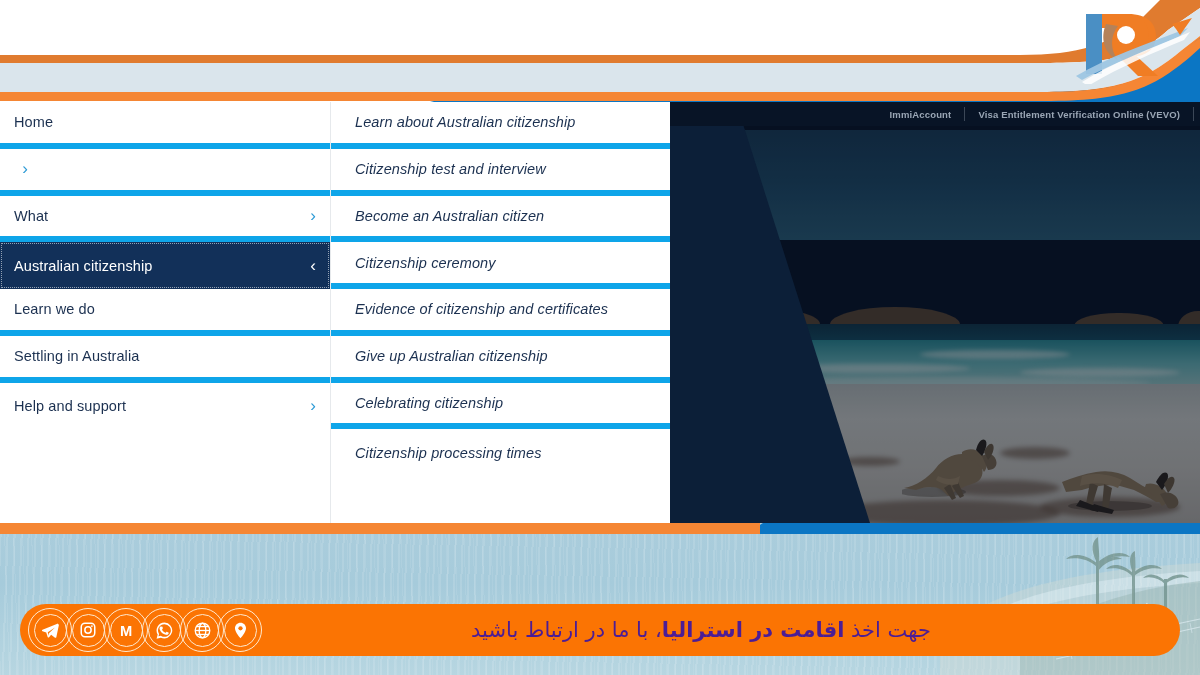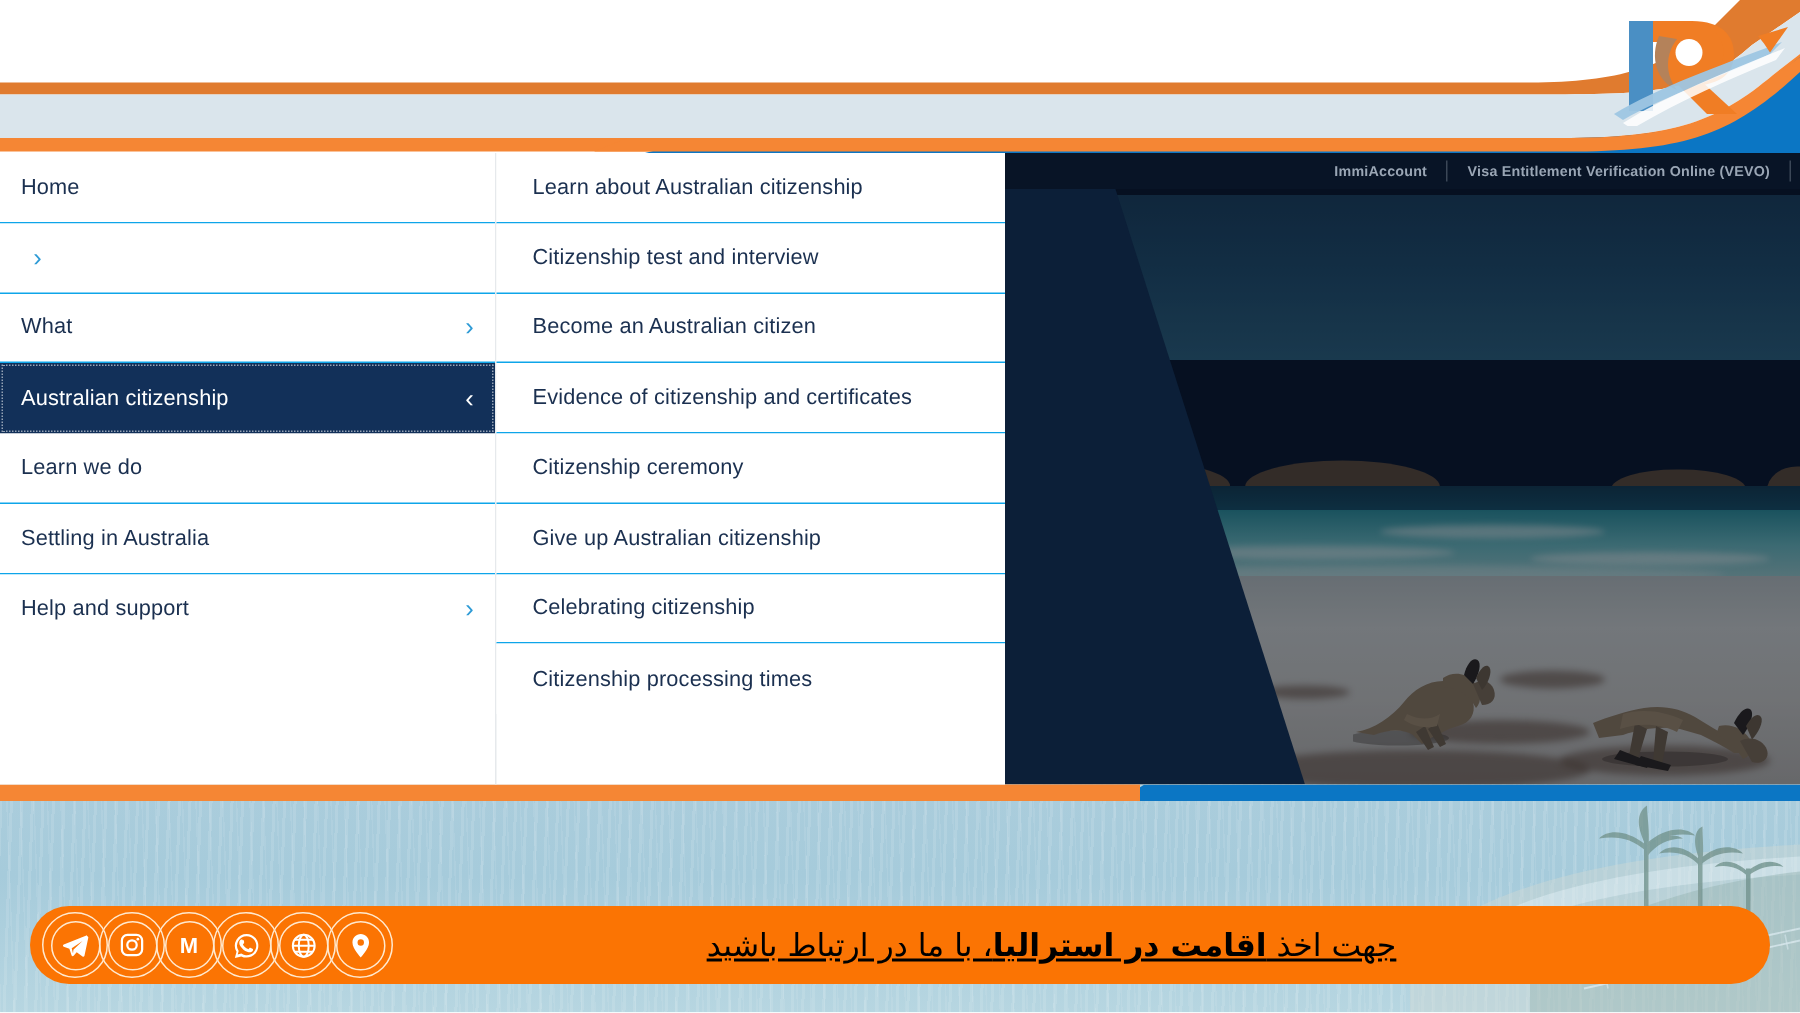"Home" .menu-item { border-bottom: 1px solid #0ea5e9 -> 6px solid #0ea5e9 }
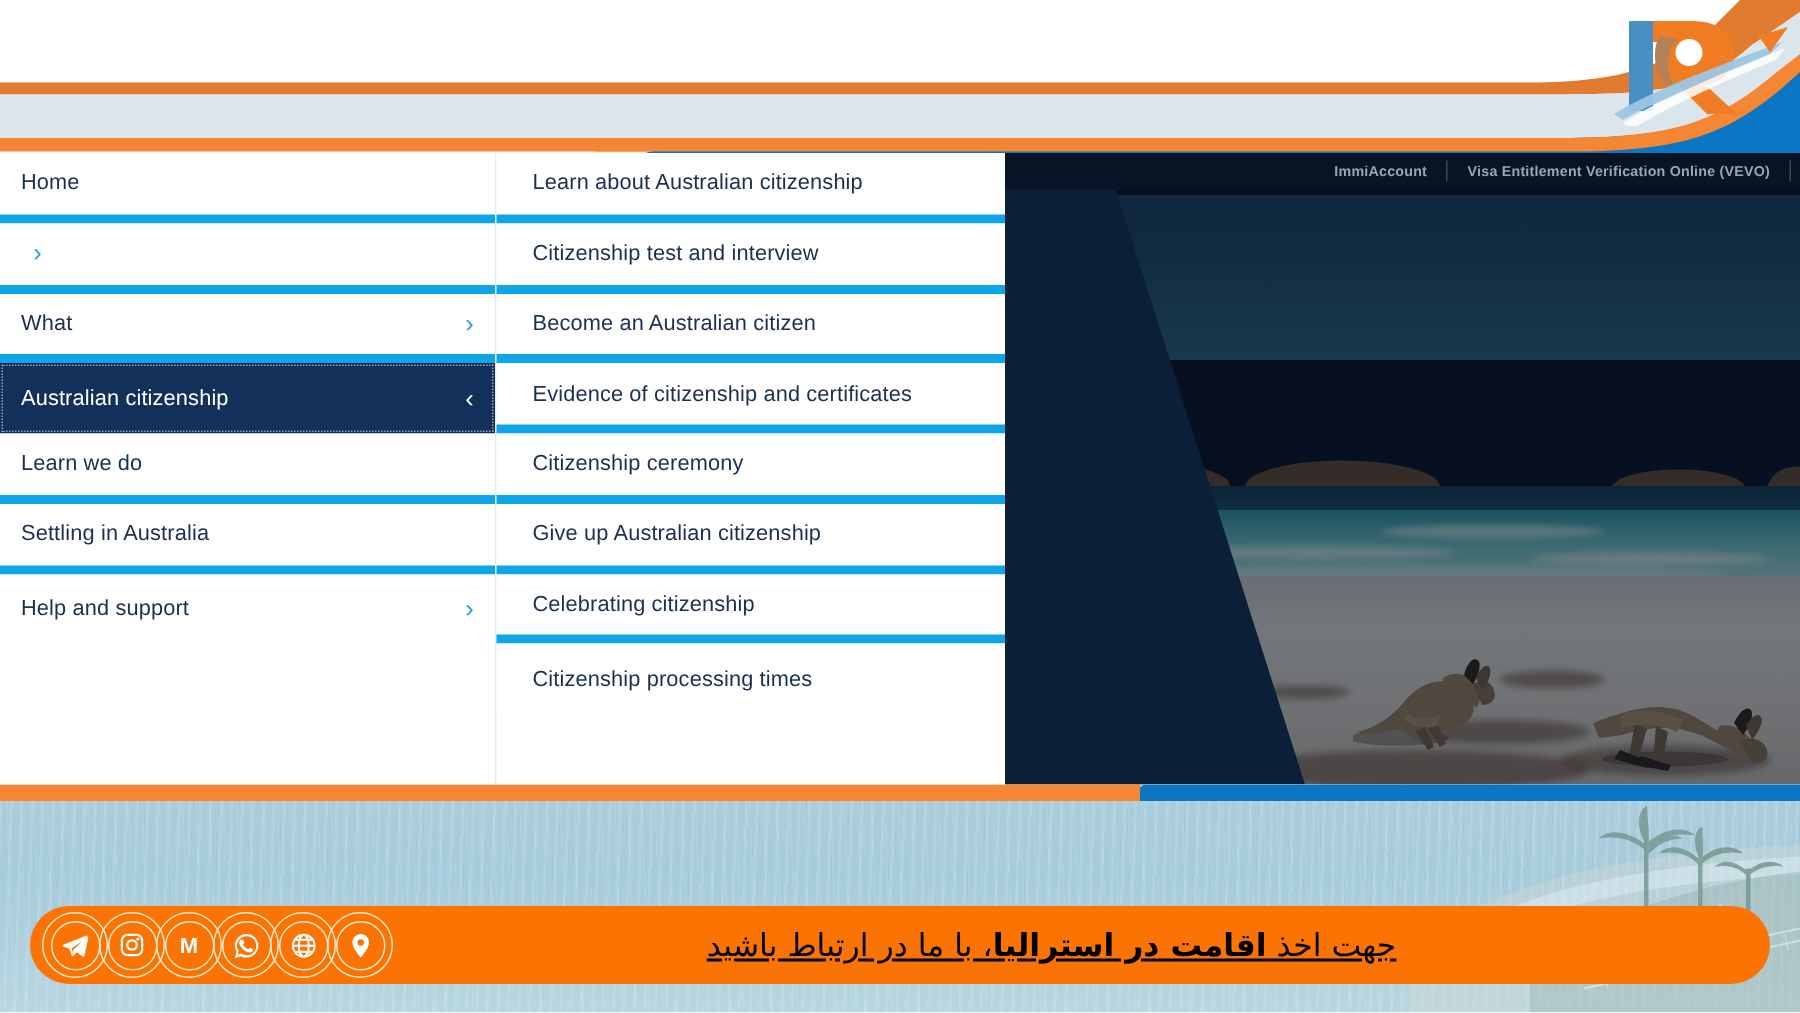"Learn about Australian citizenship" .menu-col.second { font-style: none -> italic }
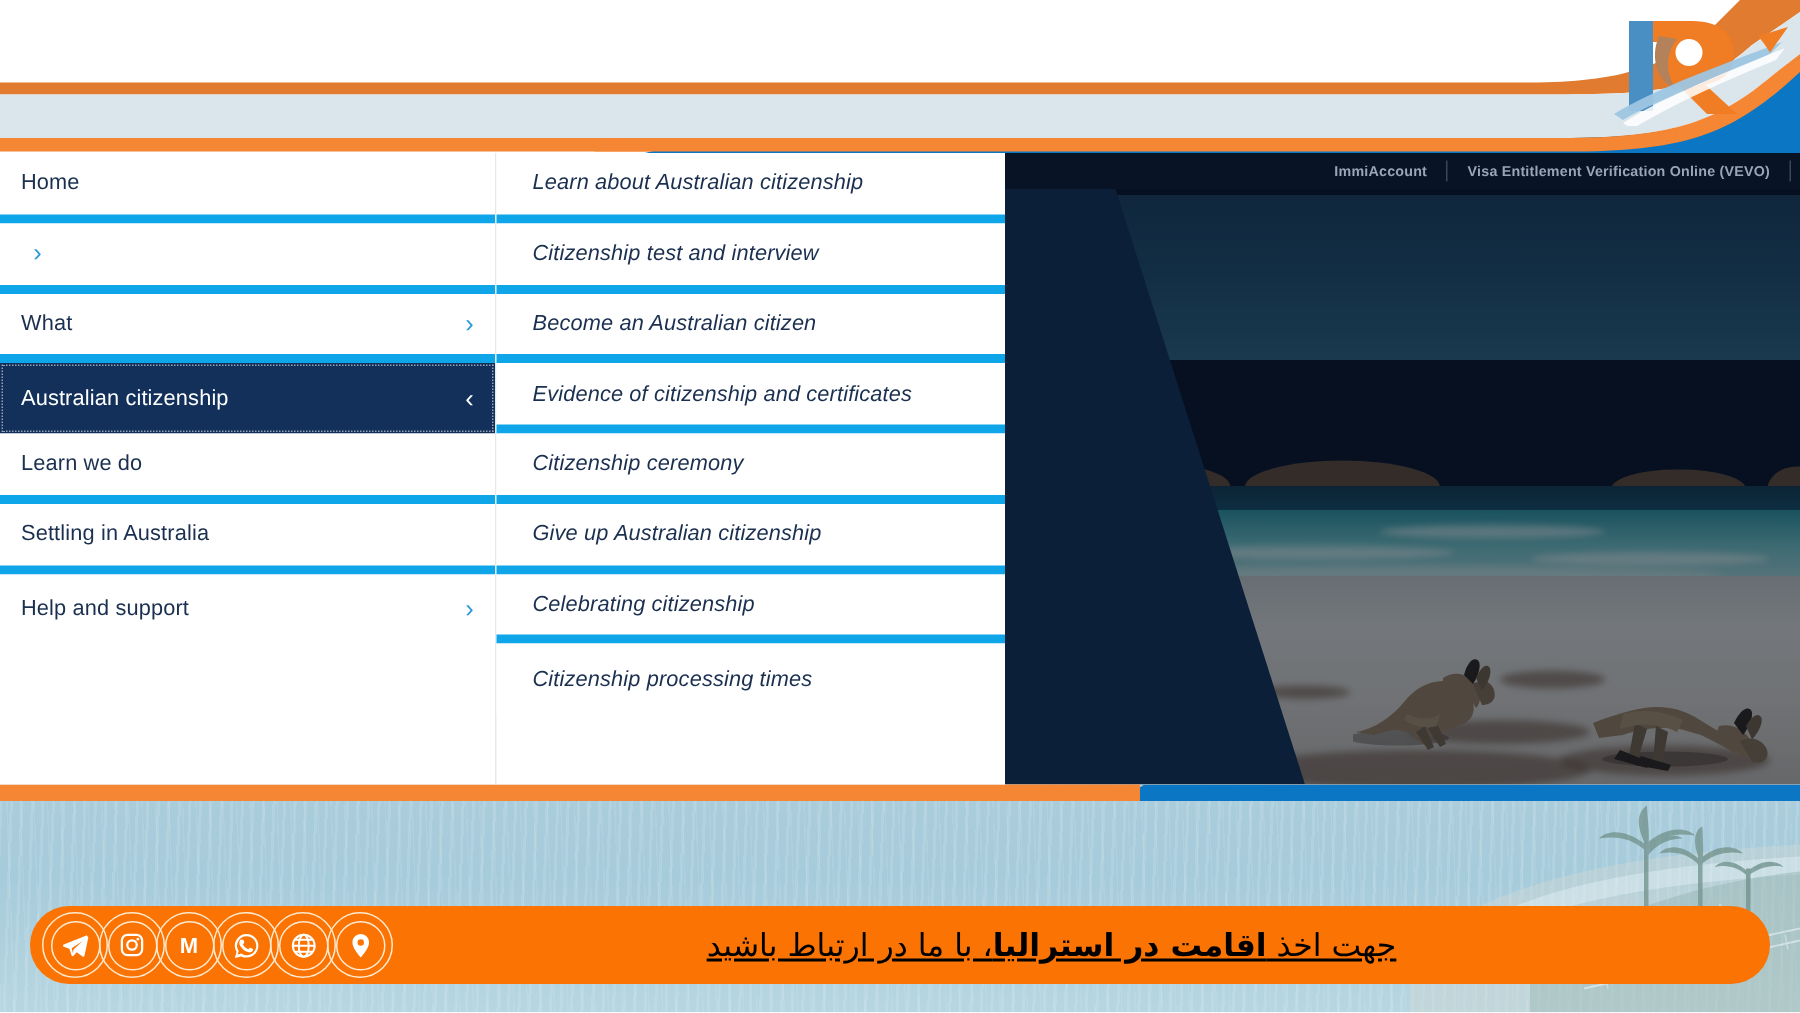"Evidence of citizenship and certificates" div.menu-item { order: before "Citizenship ceremony" -> after "Citizenship ceremony" }
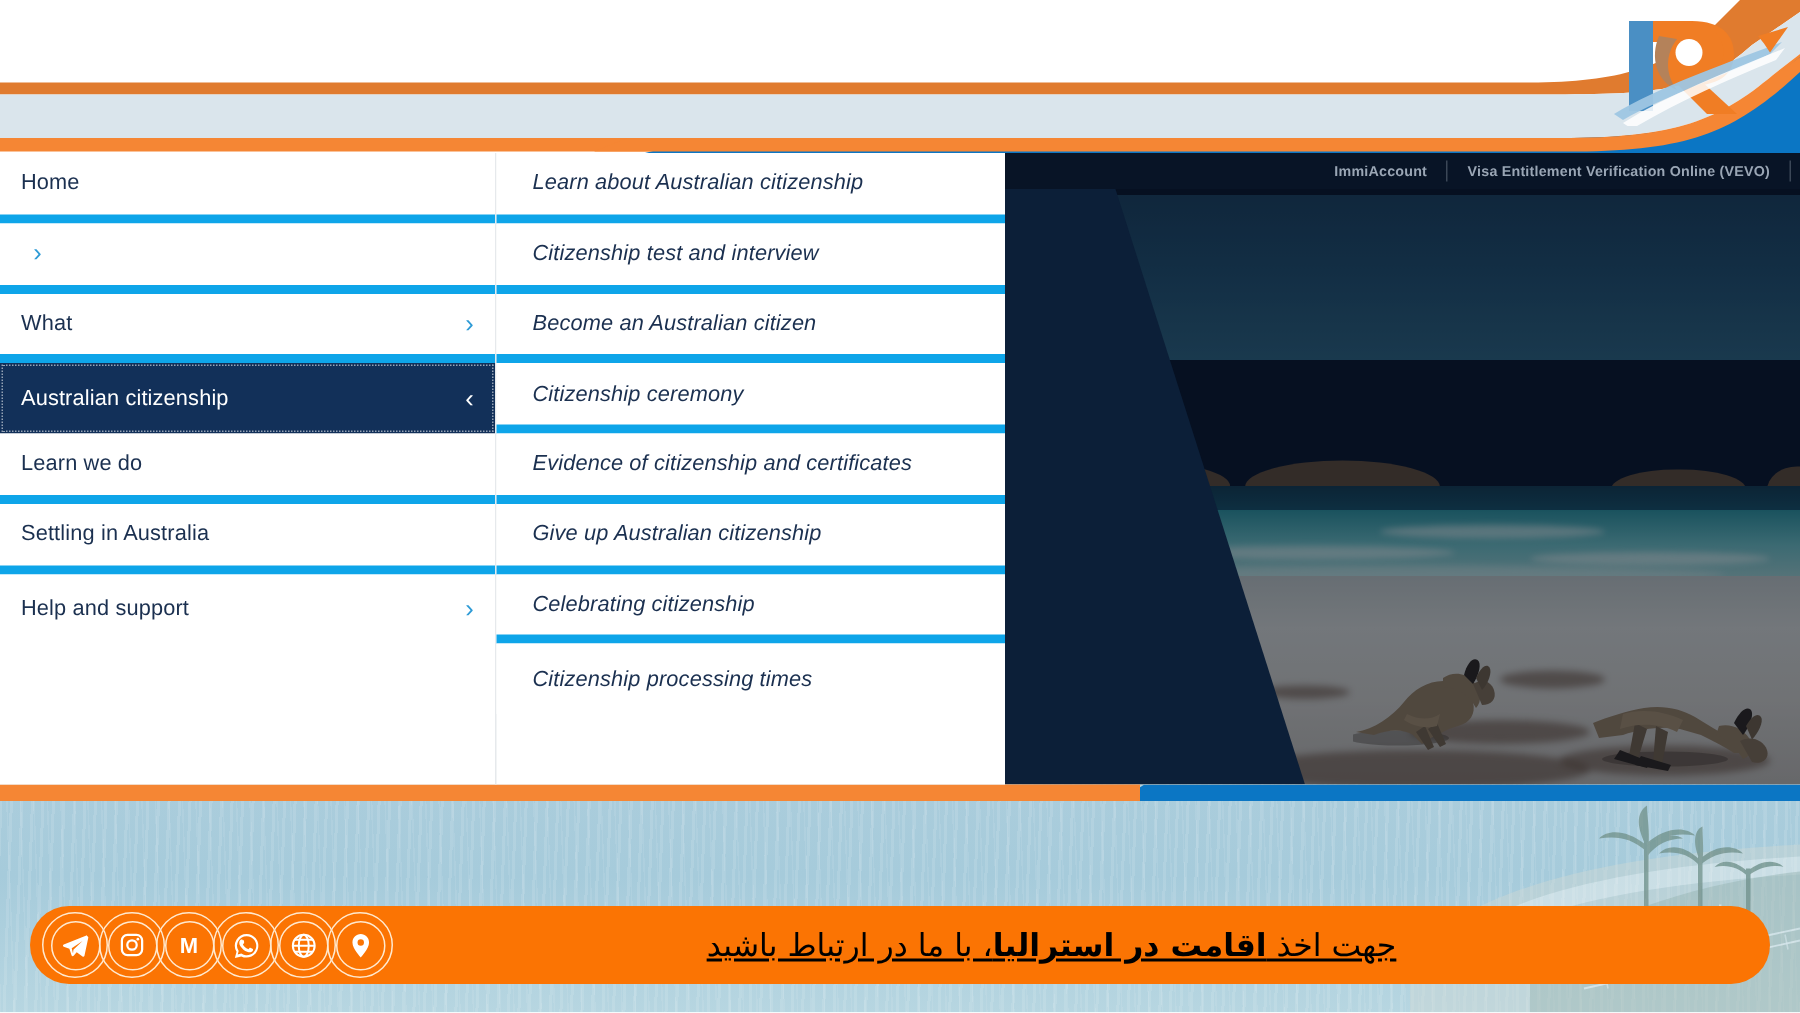"جهت اخذ اقامت در استرالیا،" .cta-text { color: #000000 -> #4c1d95; text-decoration: underline -> none }
